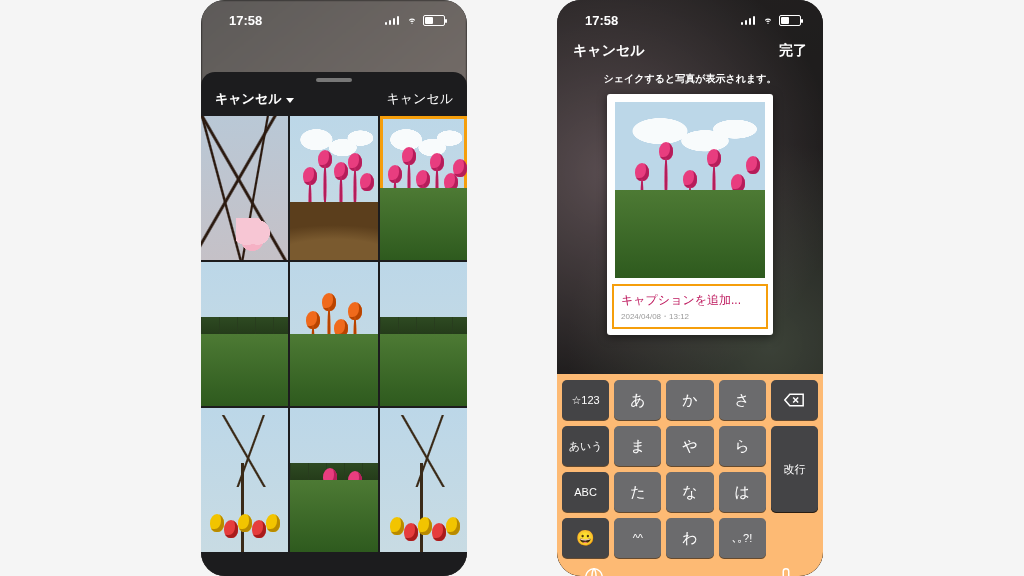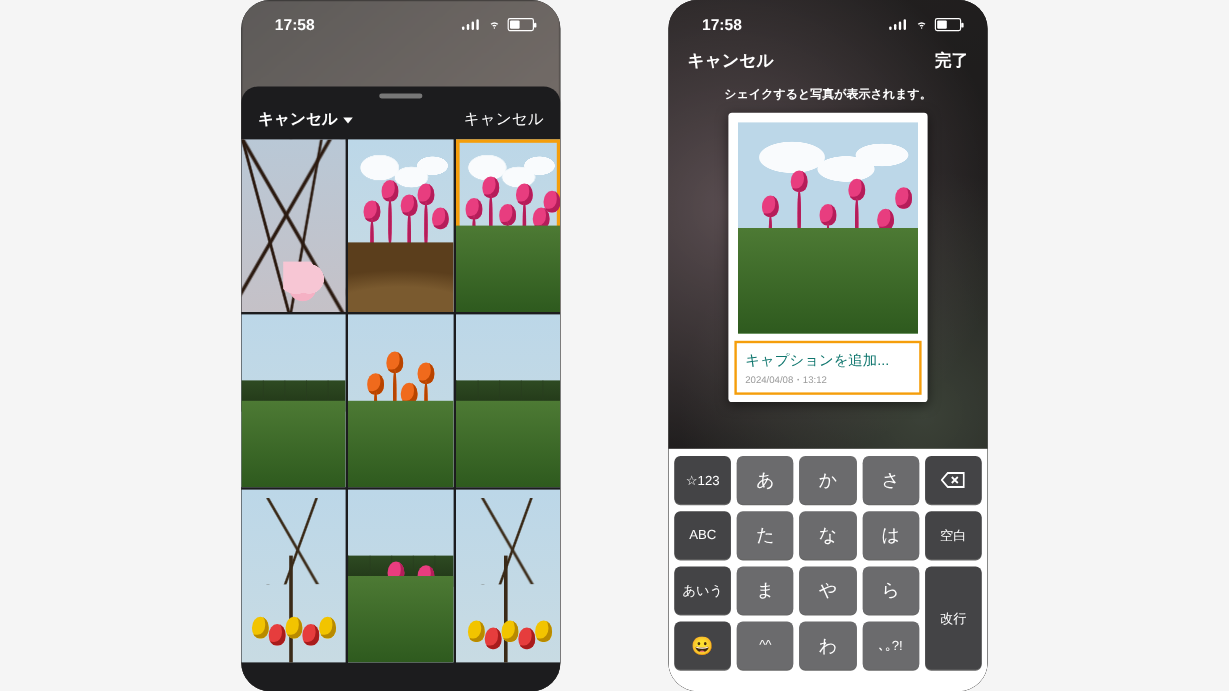"キャプションを追加..." .caption-box .ph { color: #0f766e -> #be185d }
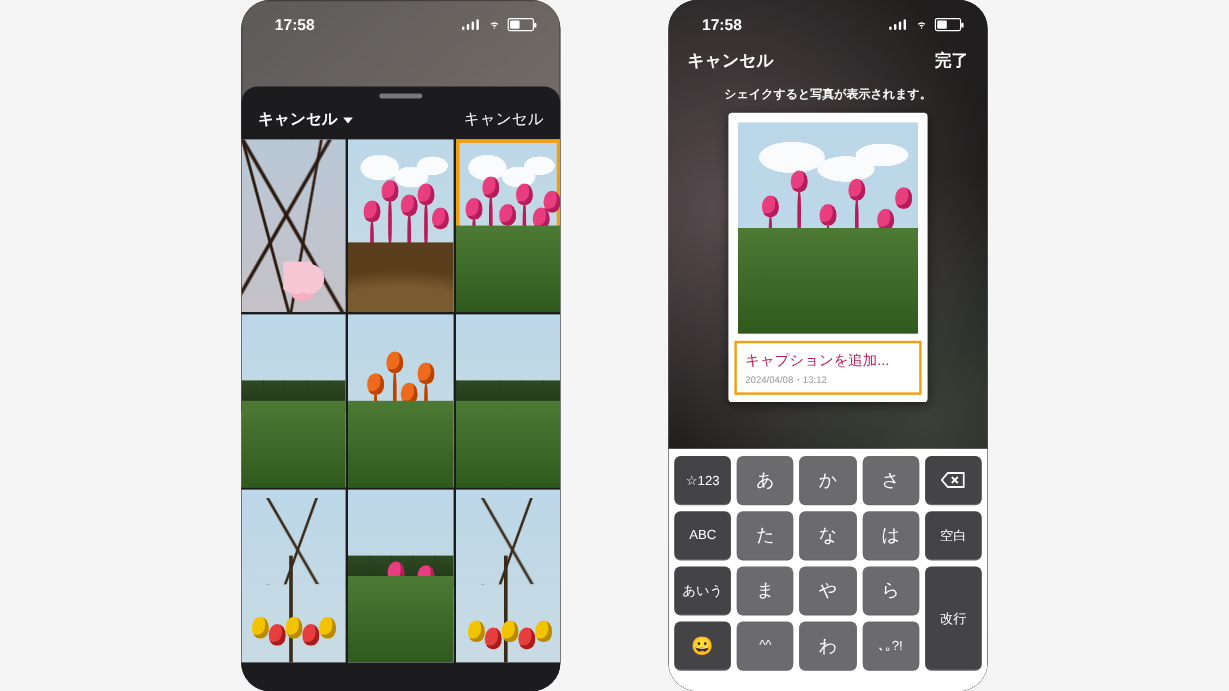"☆123" .keyboard { background: #ffffff -> #fdba74 }
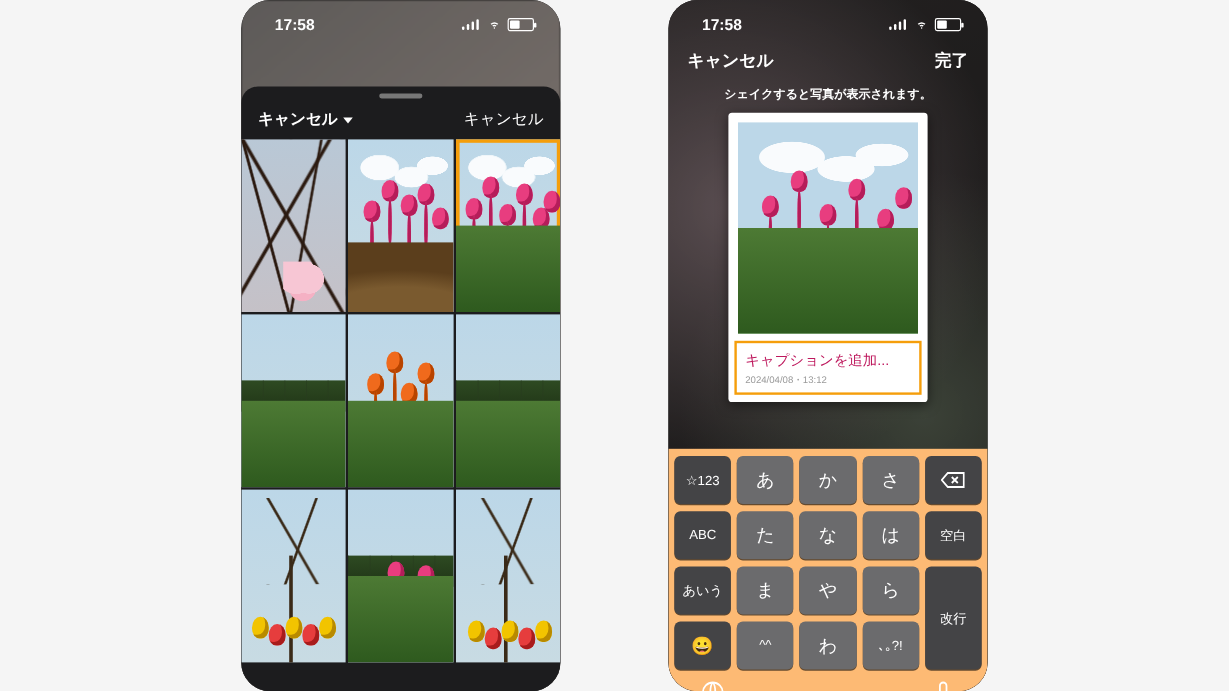"ABC" div.krow { order: before "あいう" -> after "あいう" }
